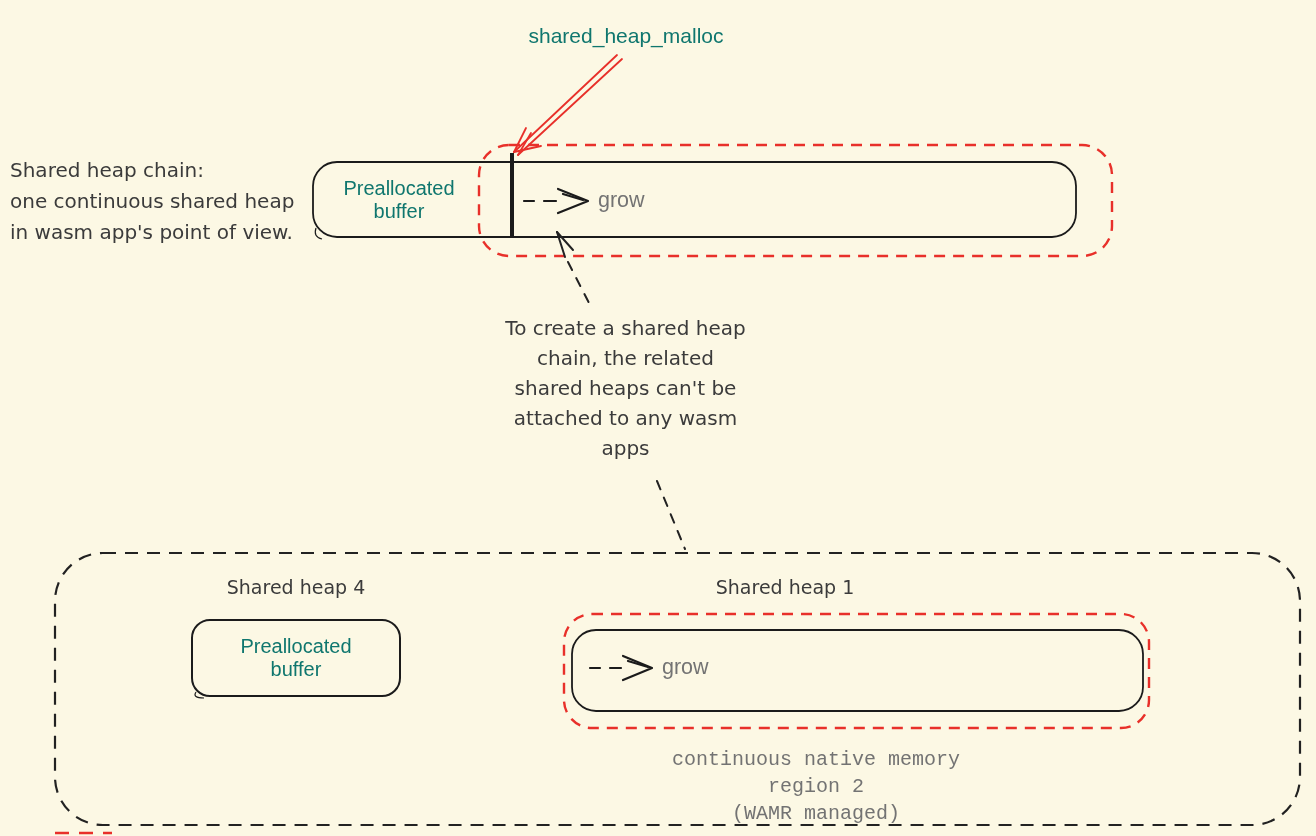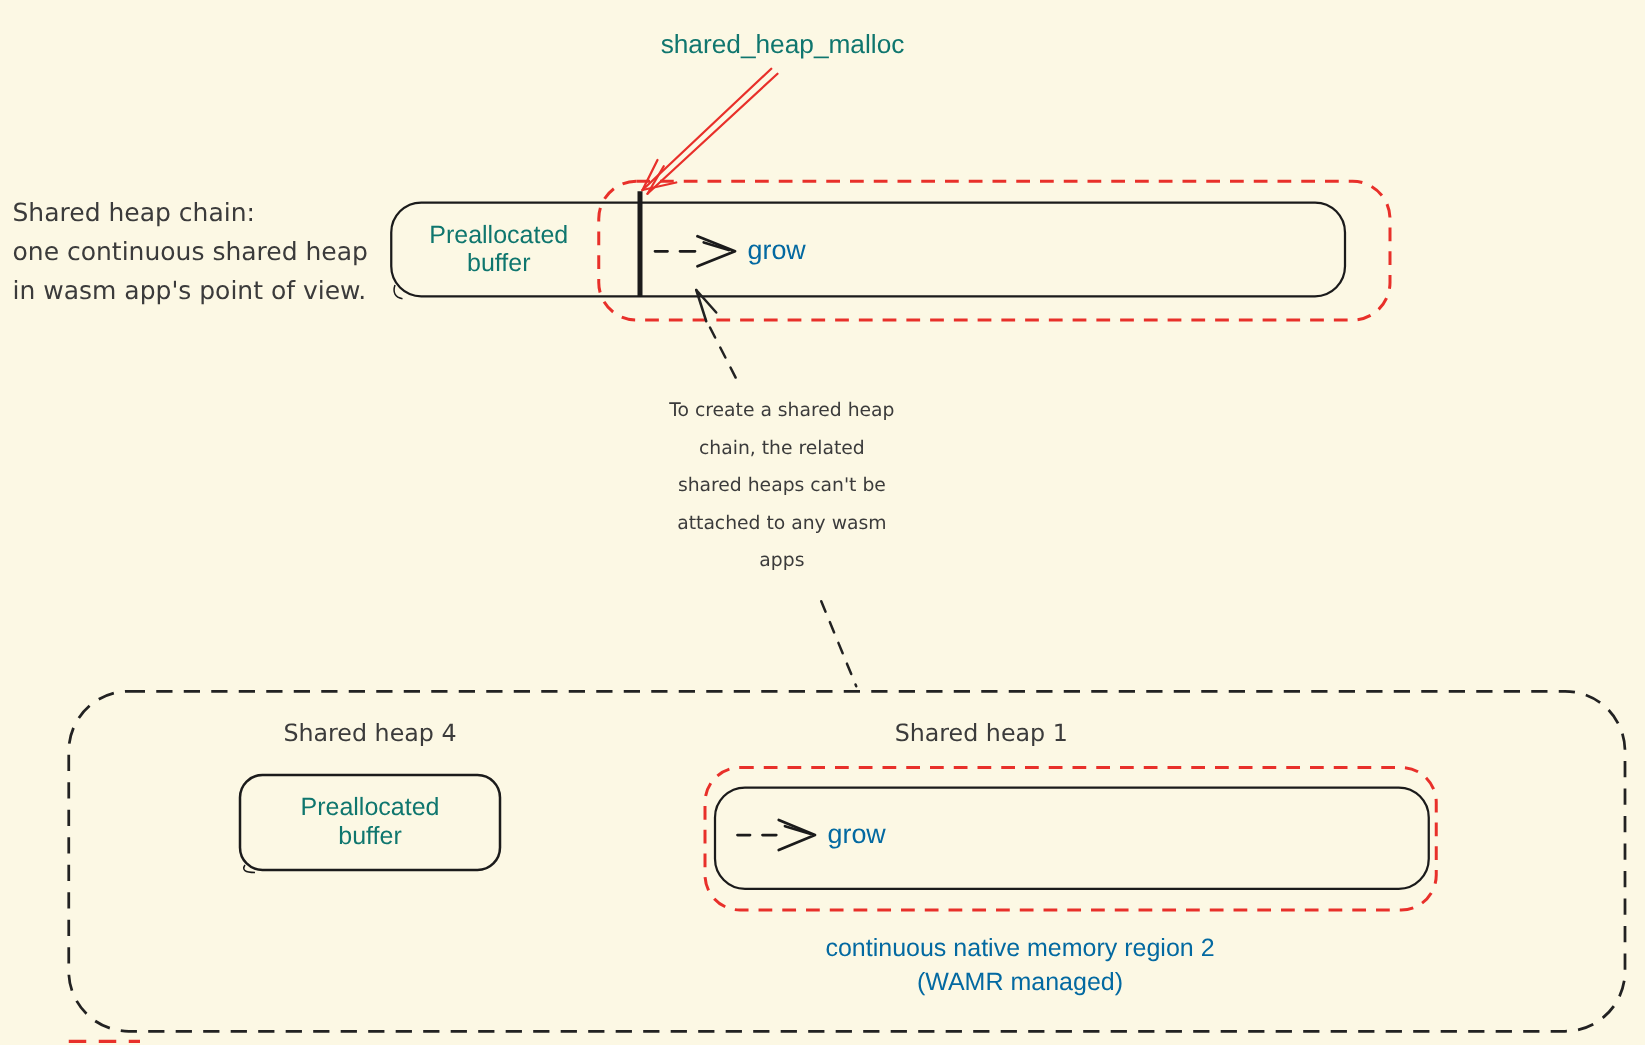"grow" .plainfont { color: #0369a1 -> #737373 }
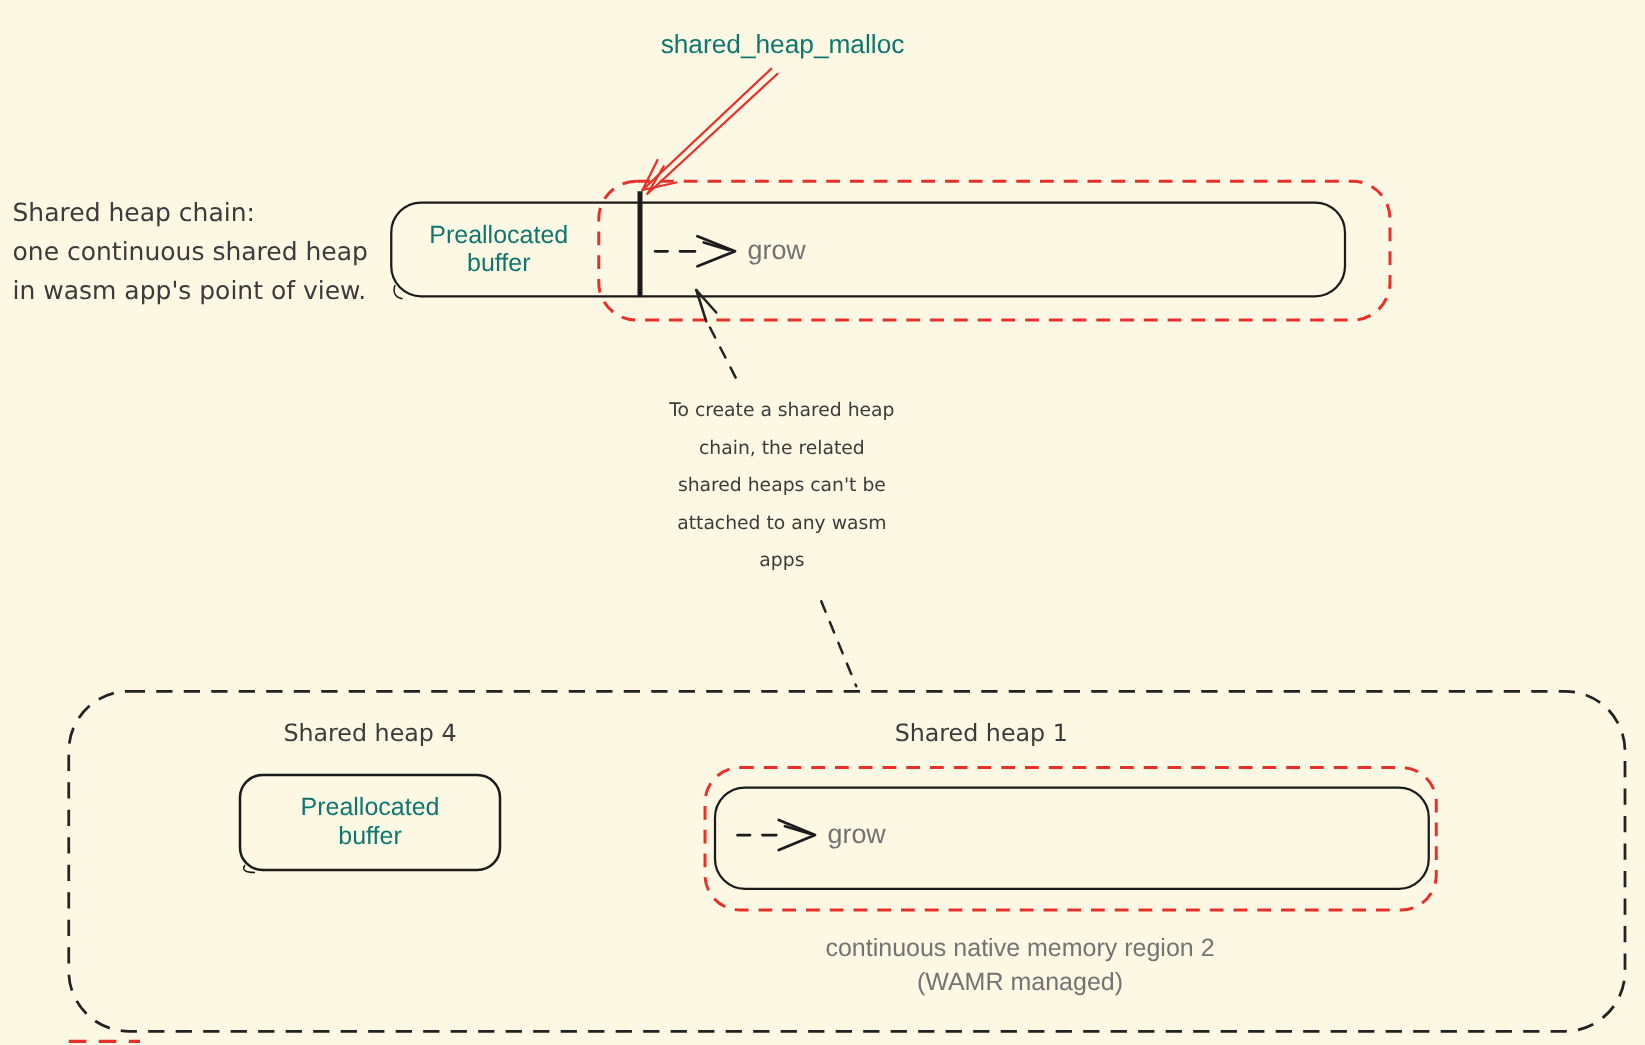"To create a shared heap" .middle-note { font-size: 15px -> 20px }
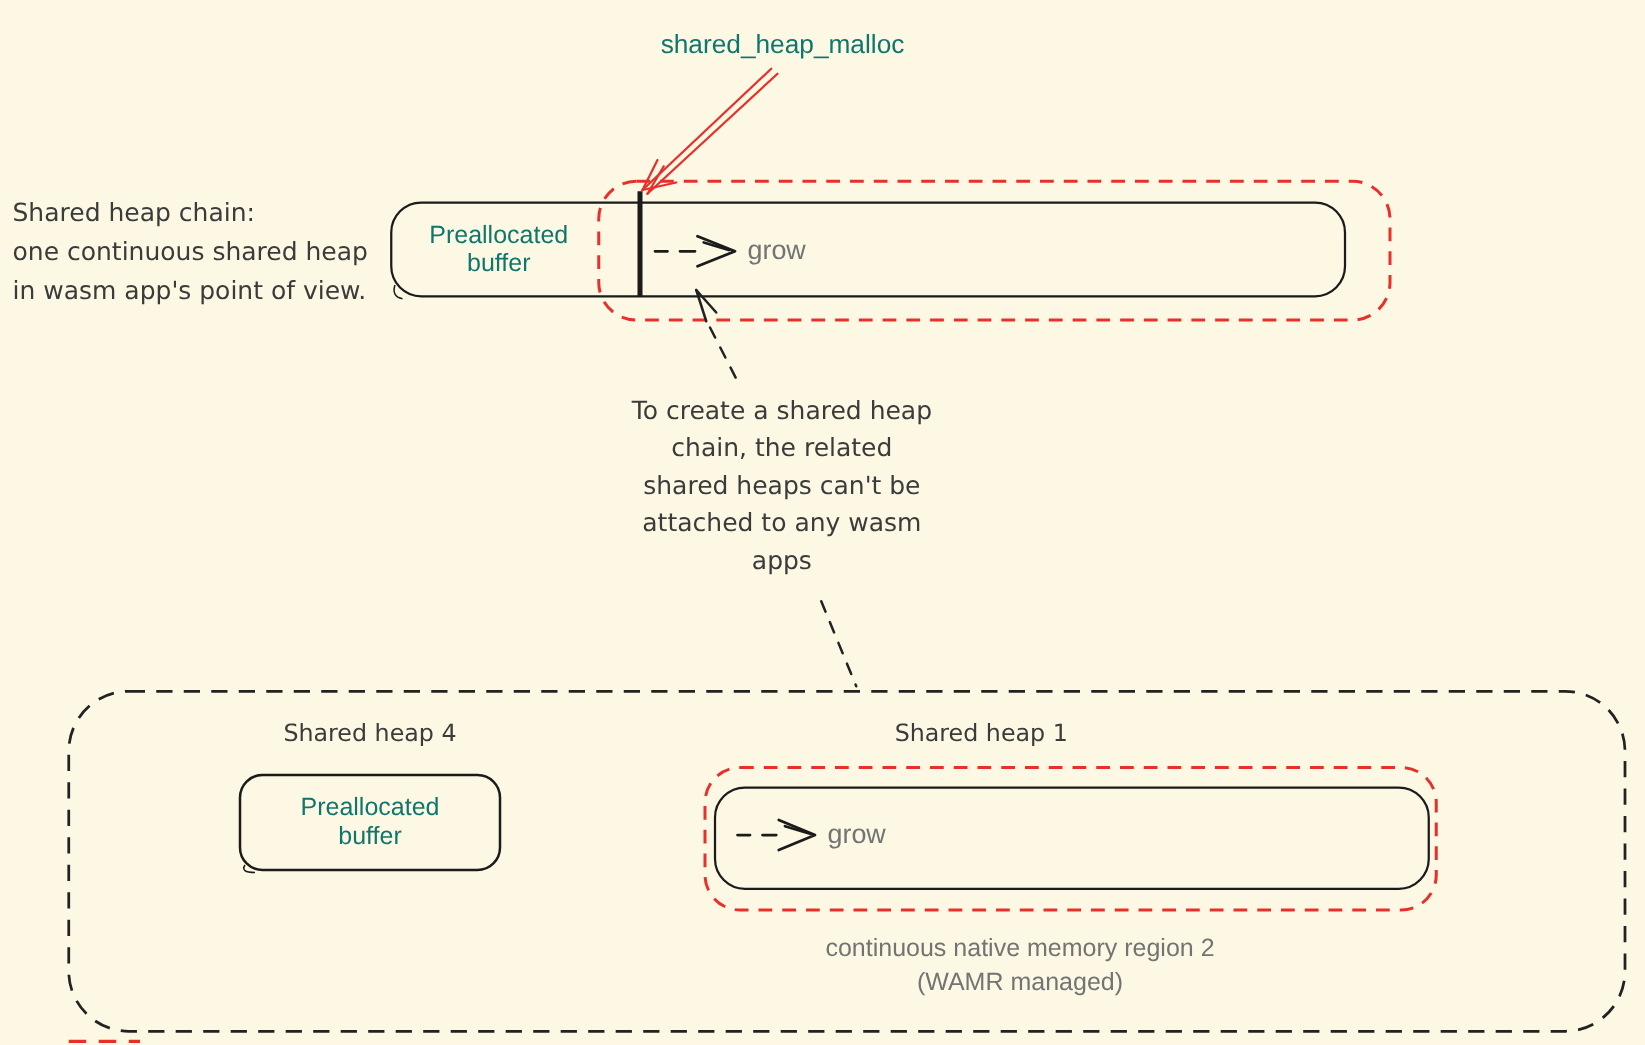"continuous native memory region 2" .caption2 { font-family: none -> Liberation Mono, monospace }
